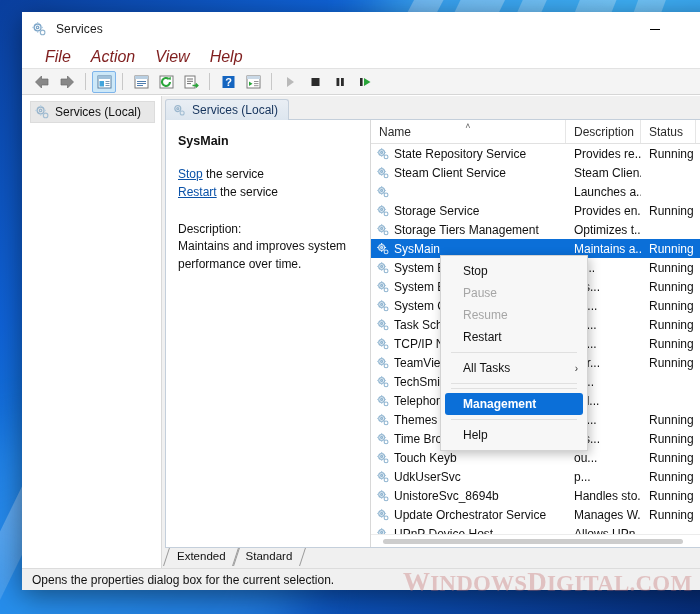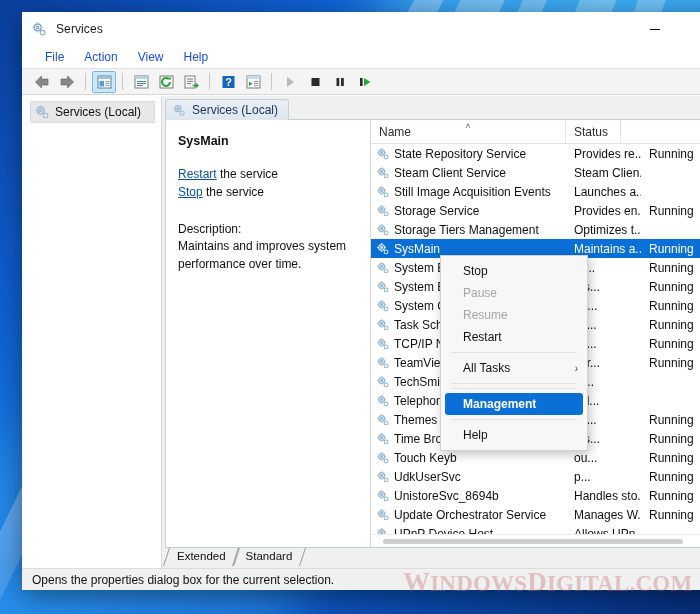"File" .menubar .mi { color: #1d4ed8 -> #7f1d1d; font-size: 12px -> 16px; font-style: none -> italic }
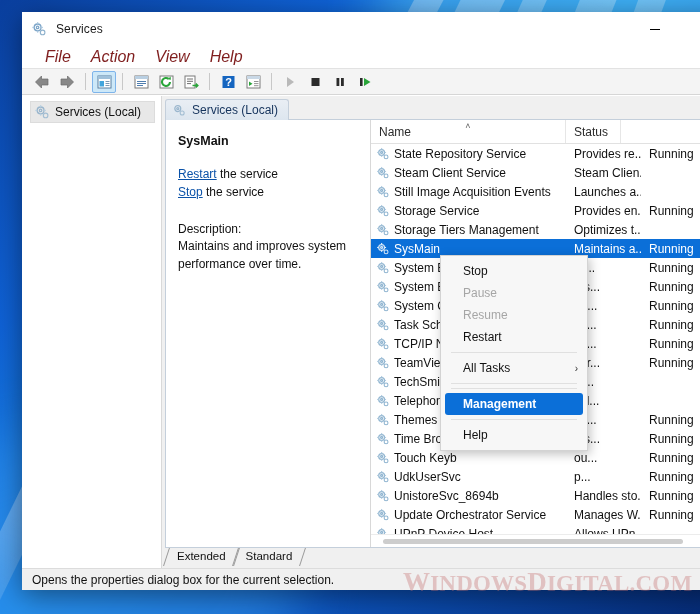"Description" div.col { html: none -> <div> <span>Description</span> </div> }
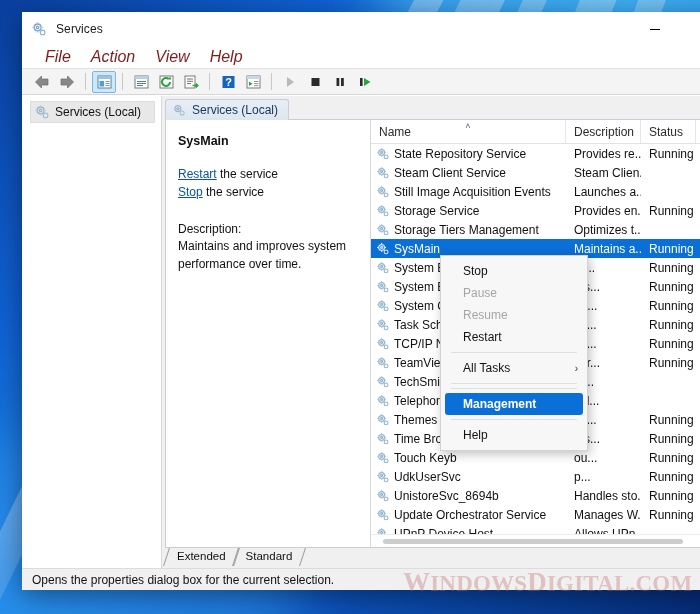"Restart the service" div { order: before "Stop the service" -> after "Stop the service" }
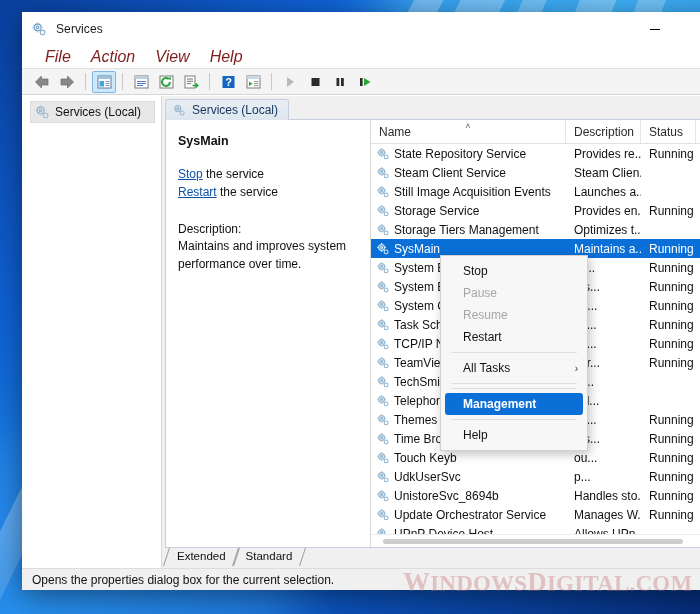"Still Image Acquisition Events" span { html: <span>Still Image Acquisition Events</span> -> none }
